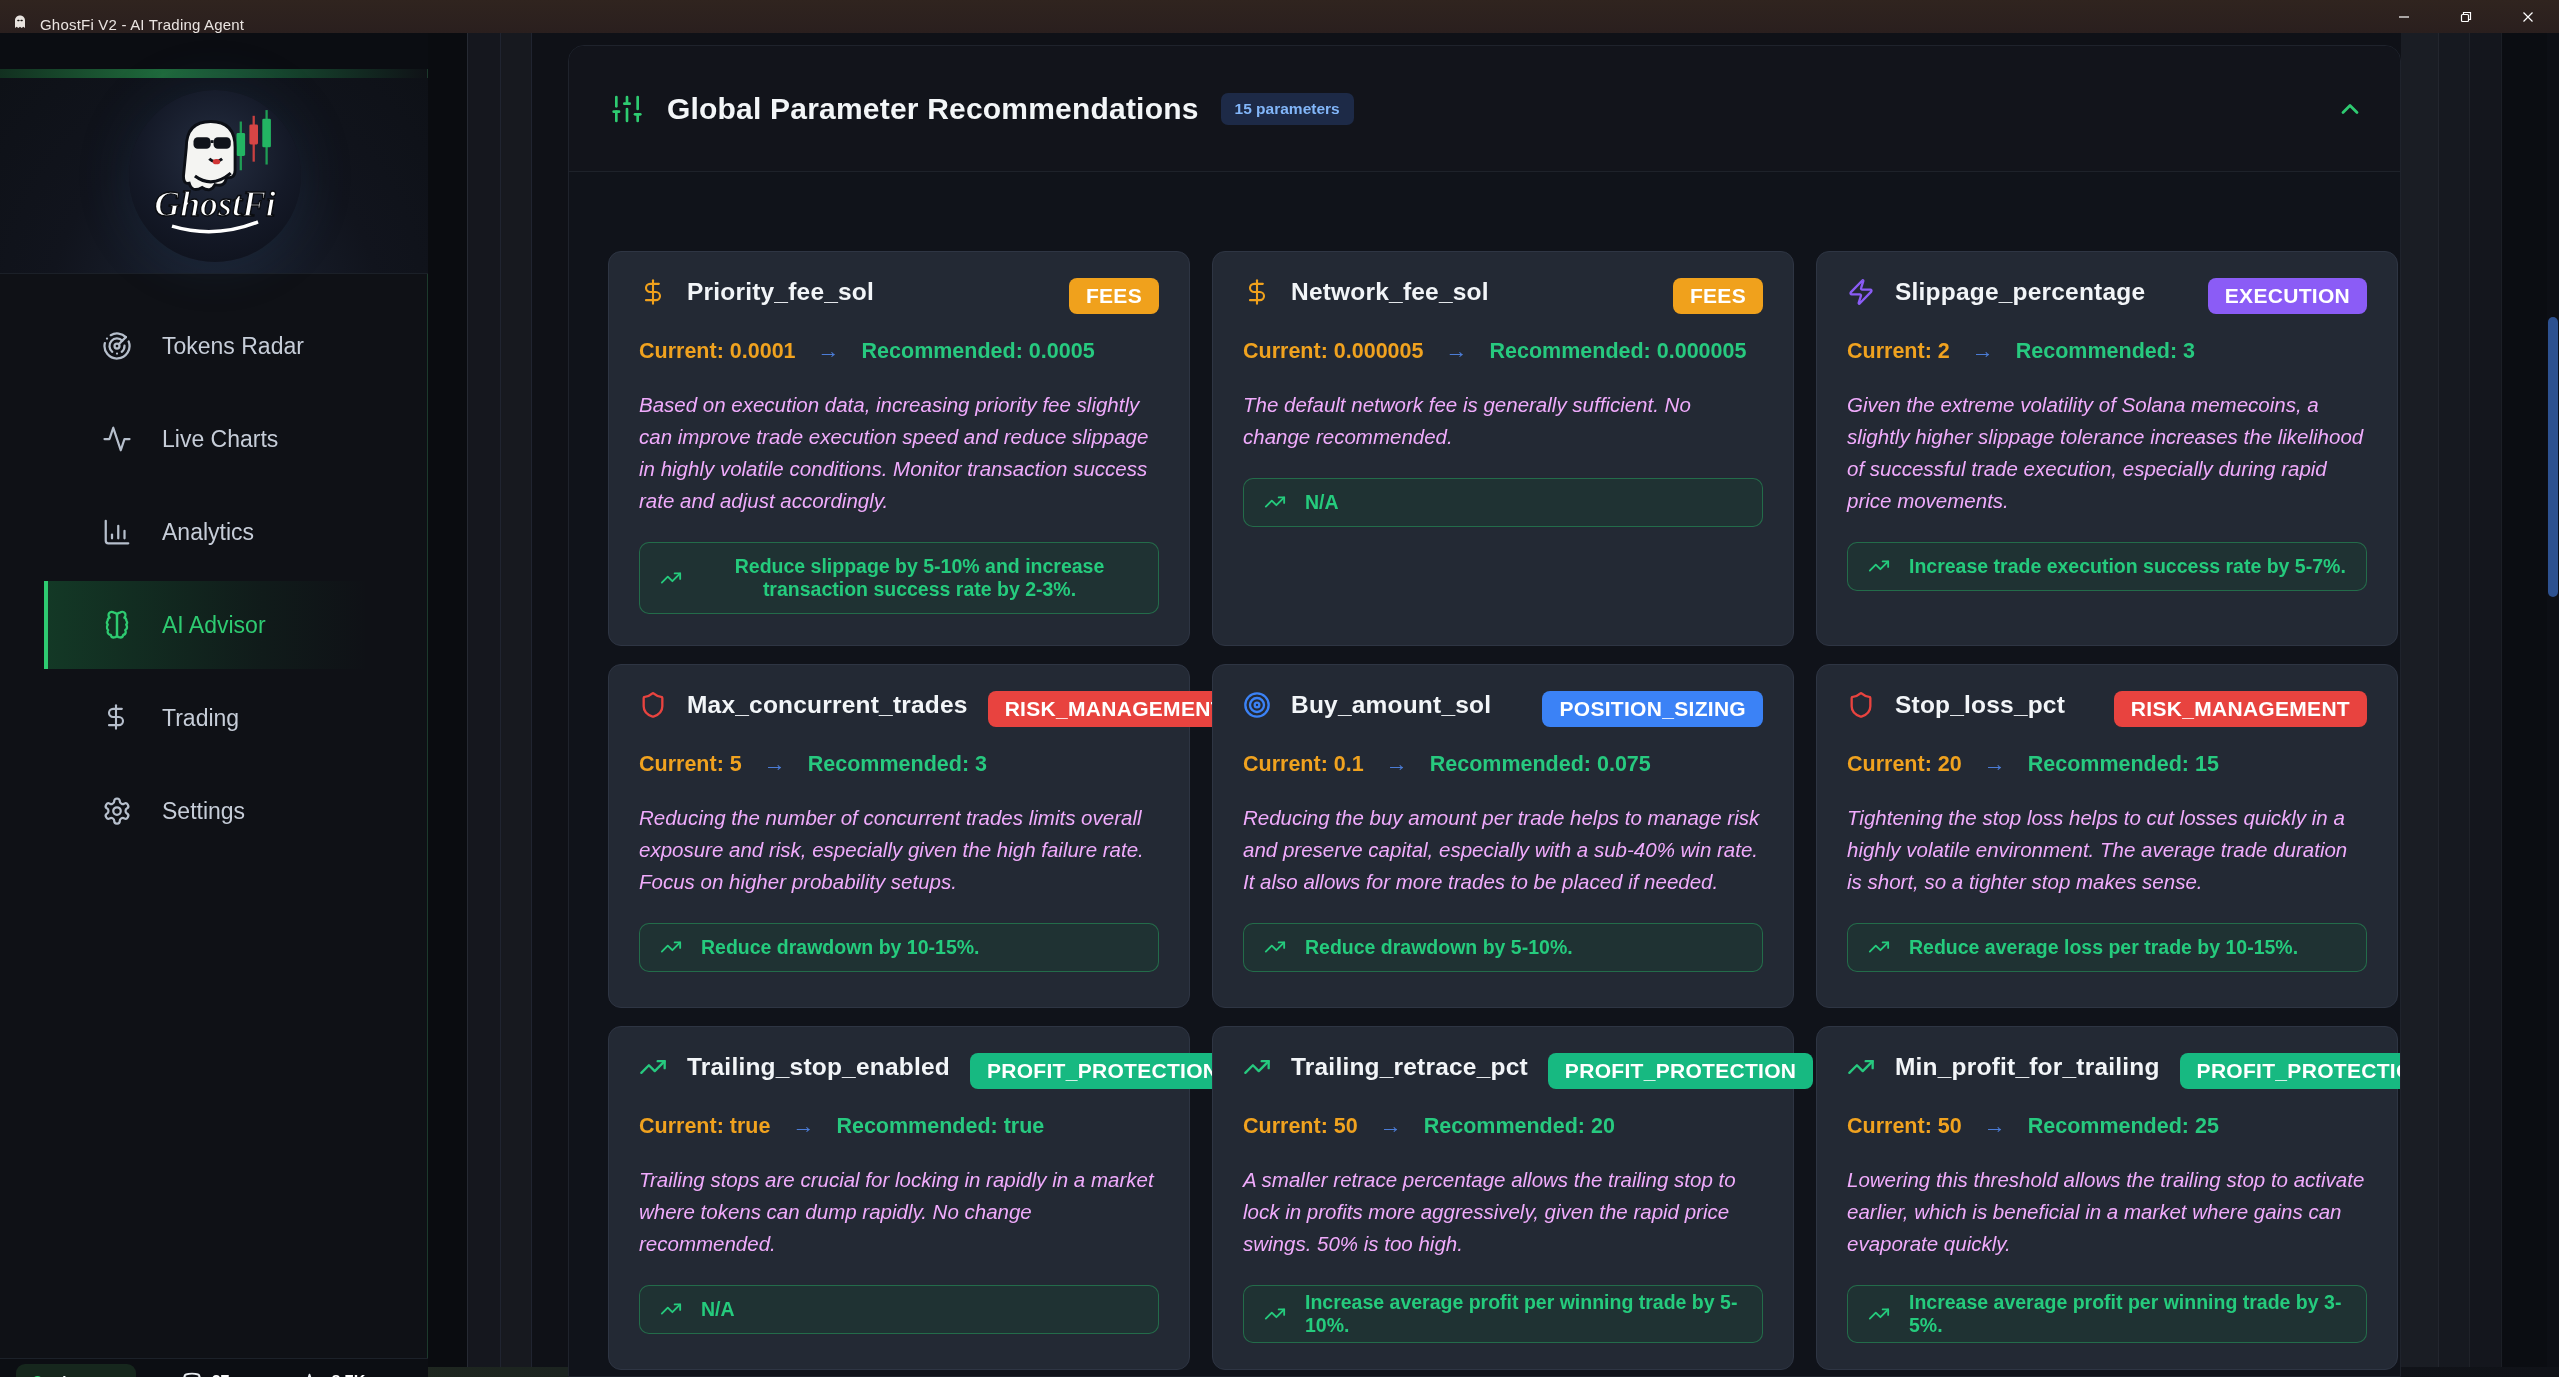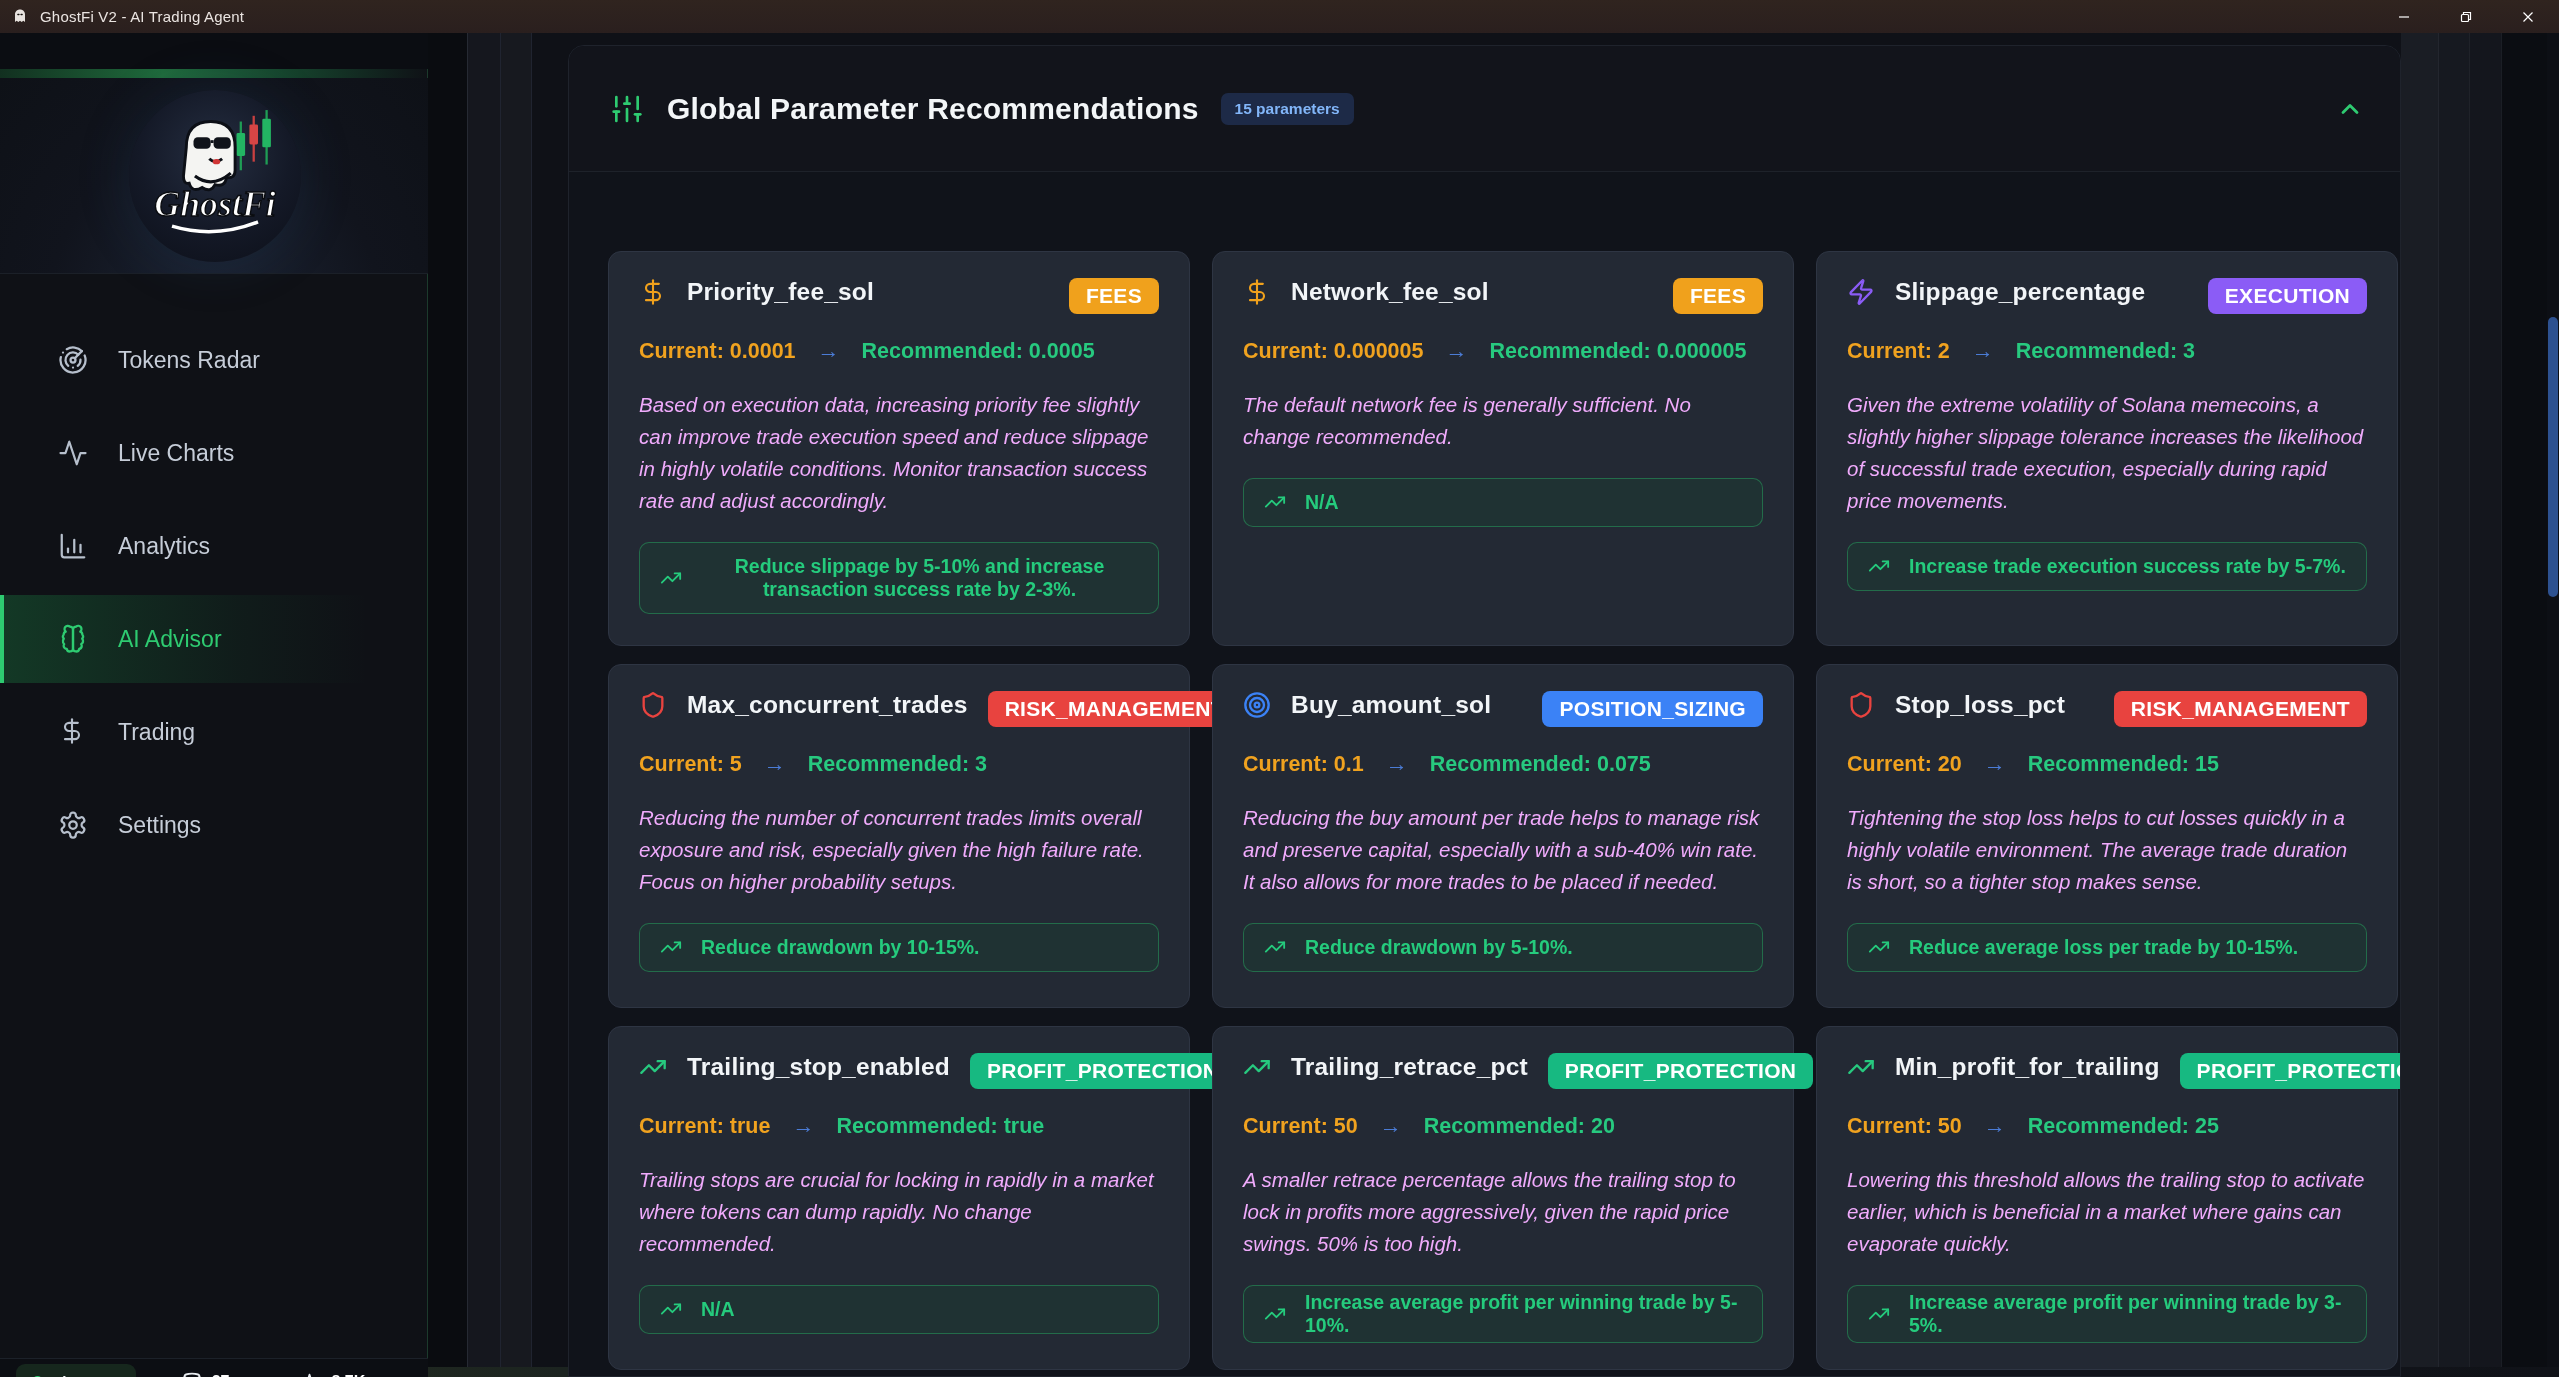"GhostFi V2 - AI Trading" .titlebar { align-items: center -> flex-end }
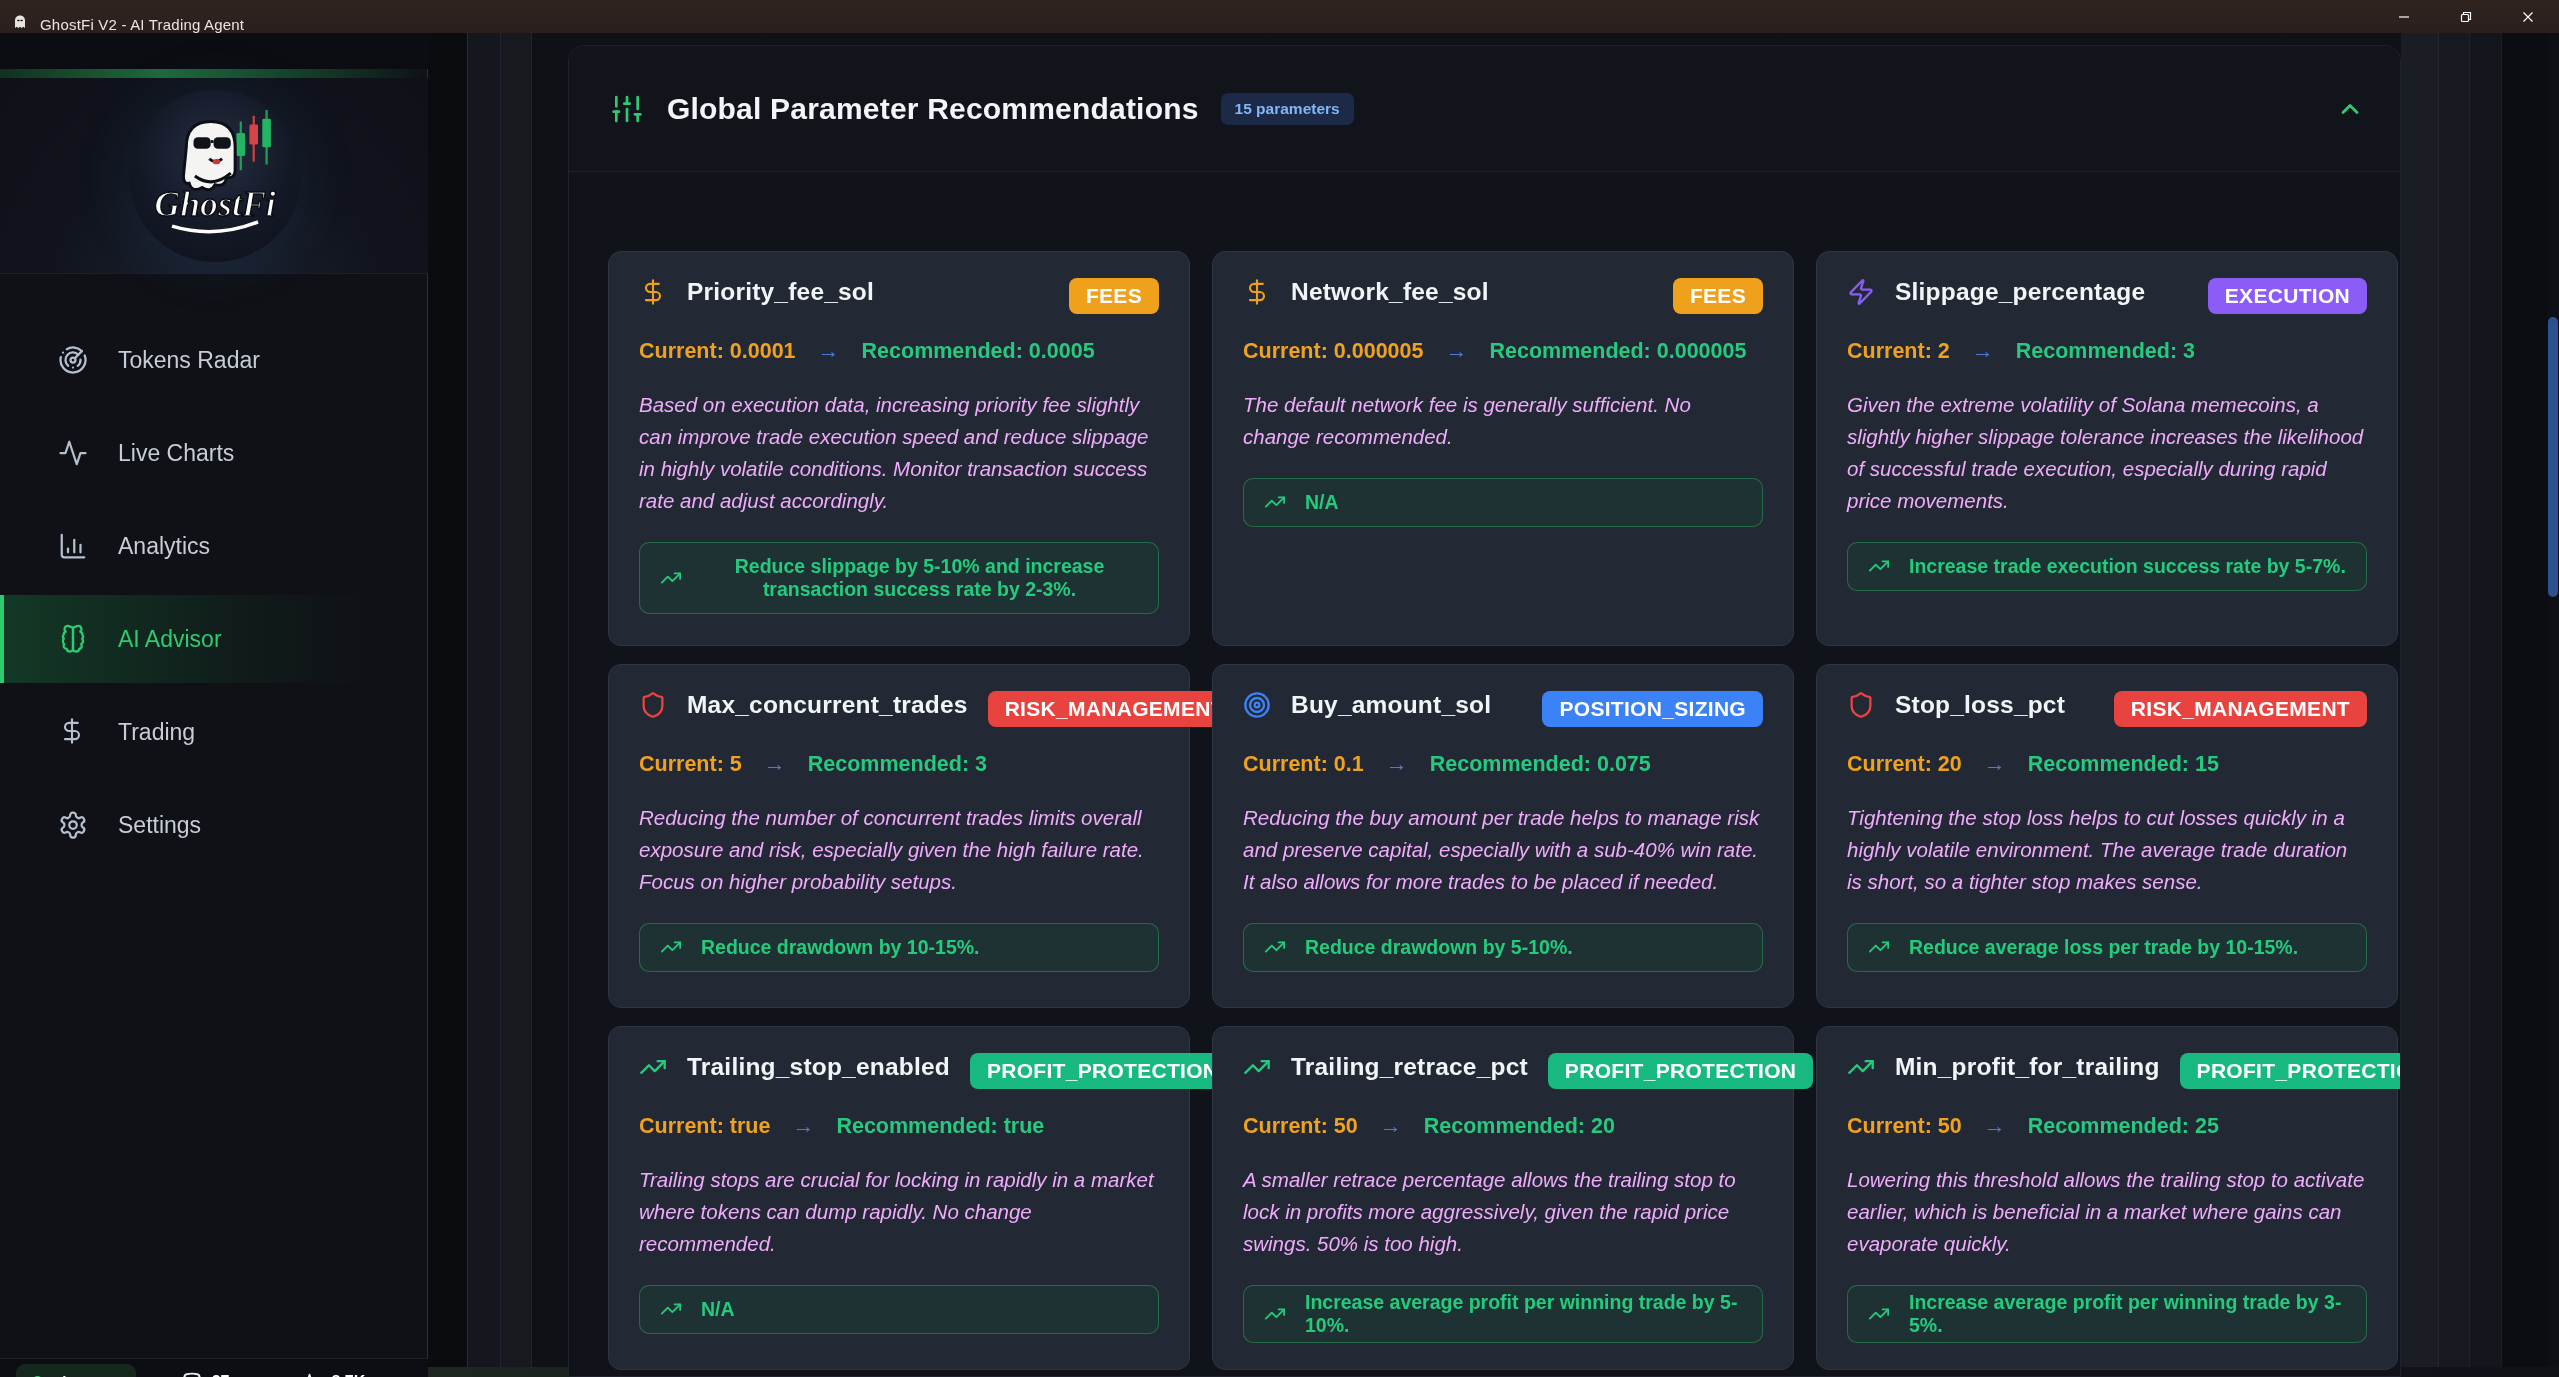"Tokens Radar" .nav { padding-left: none -> 44px; top: 242px -> 228px }
